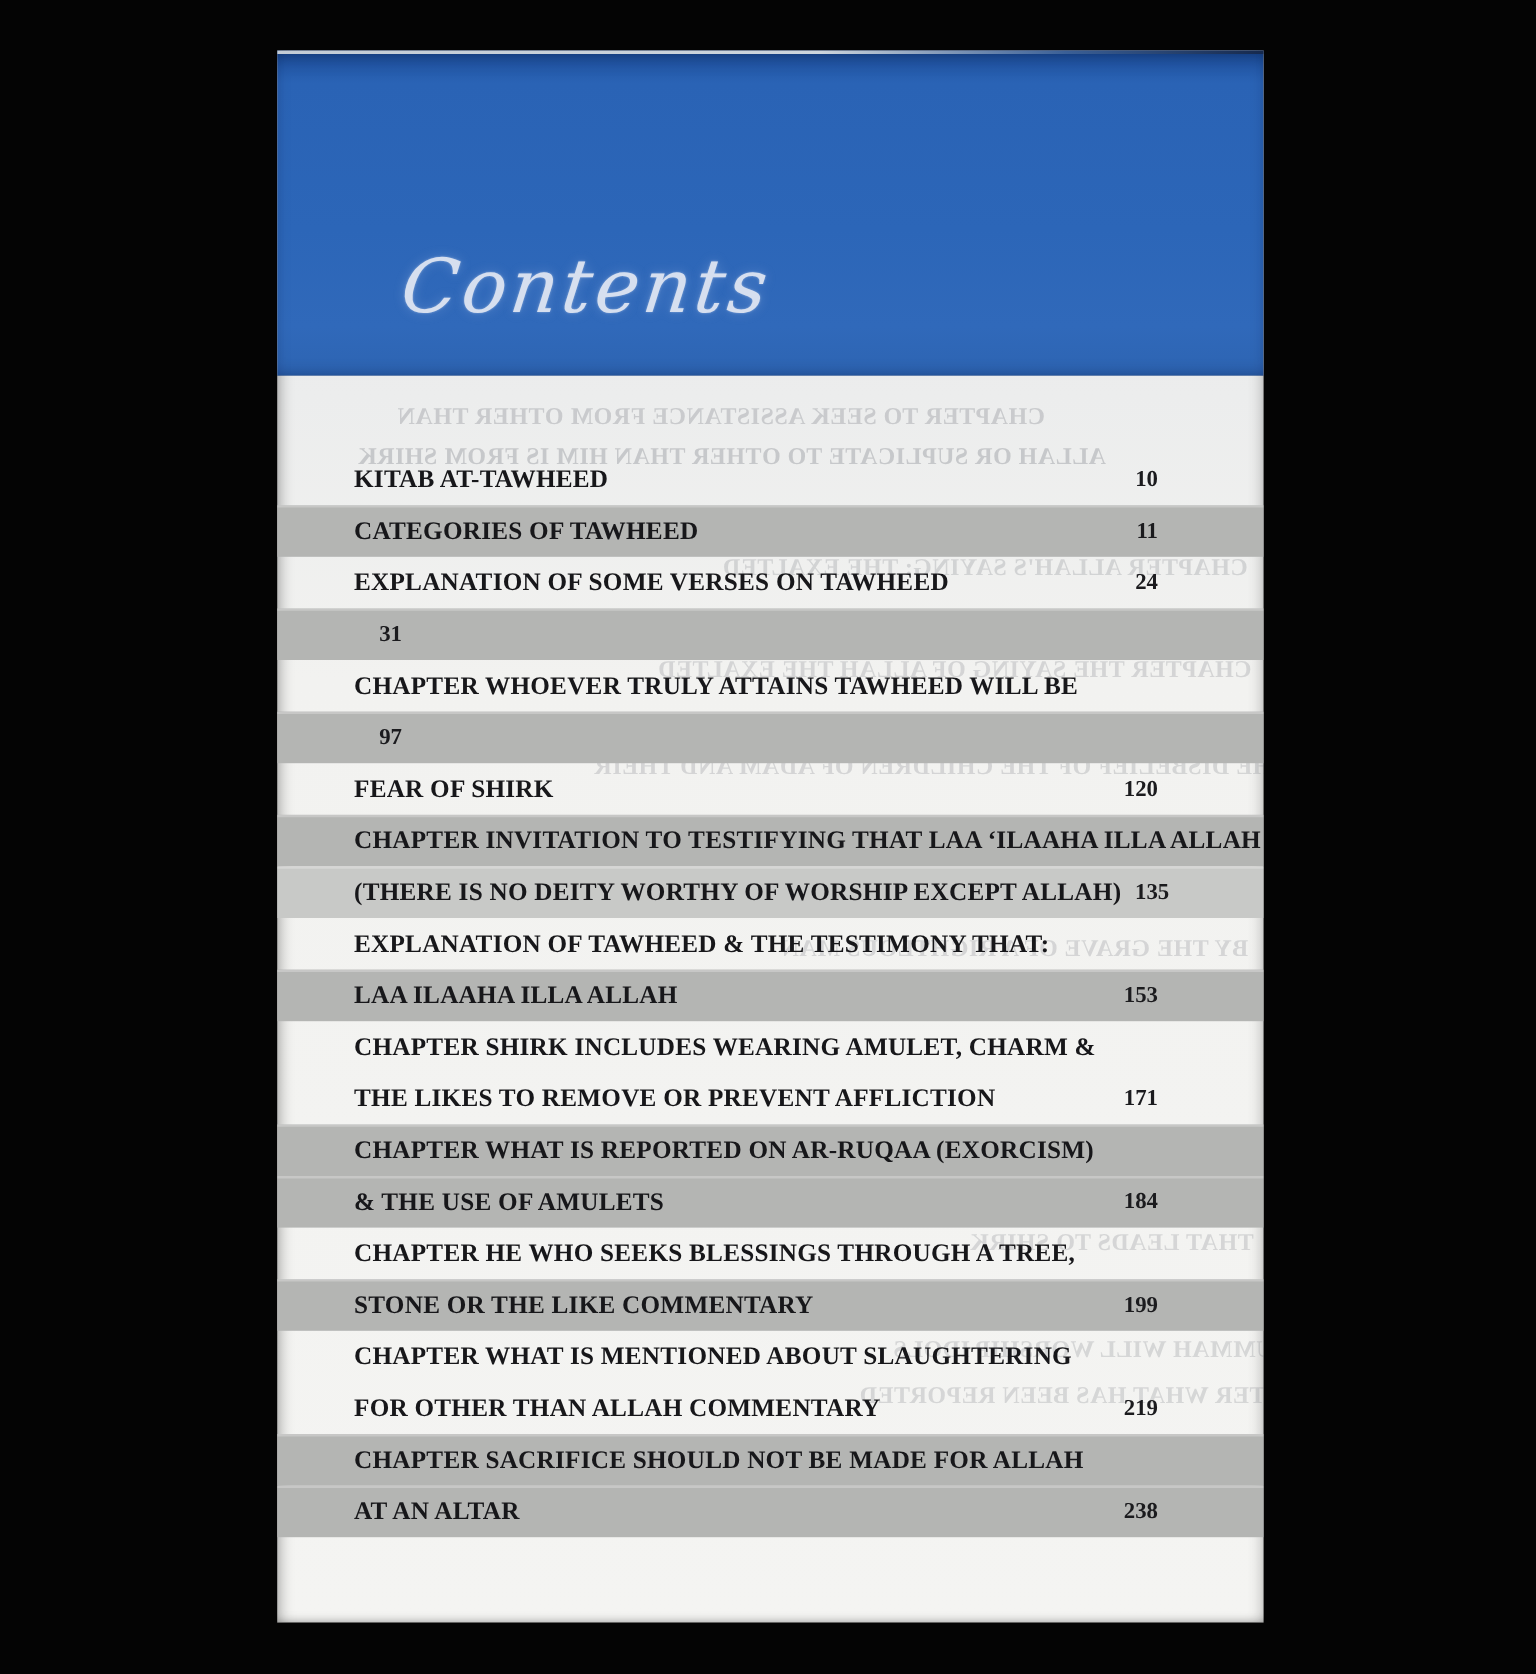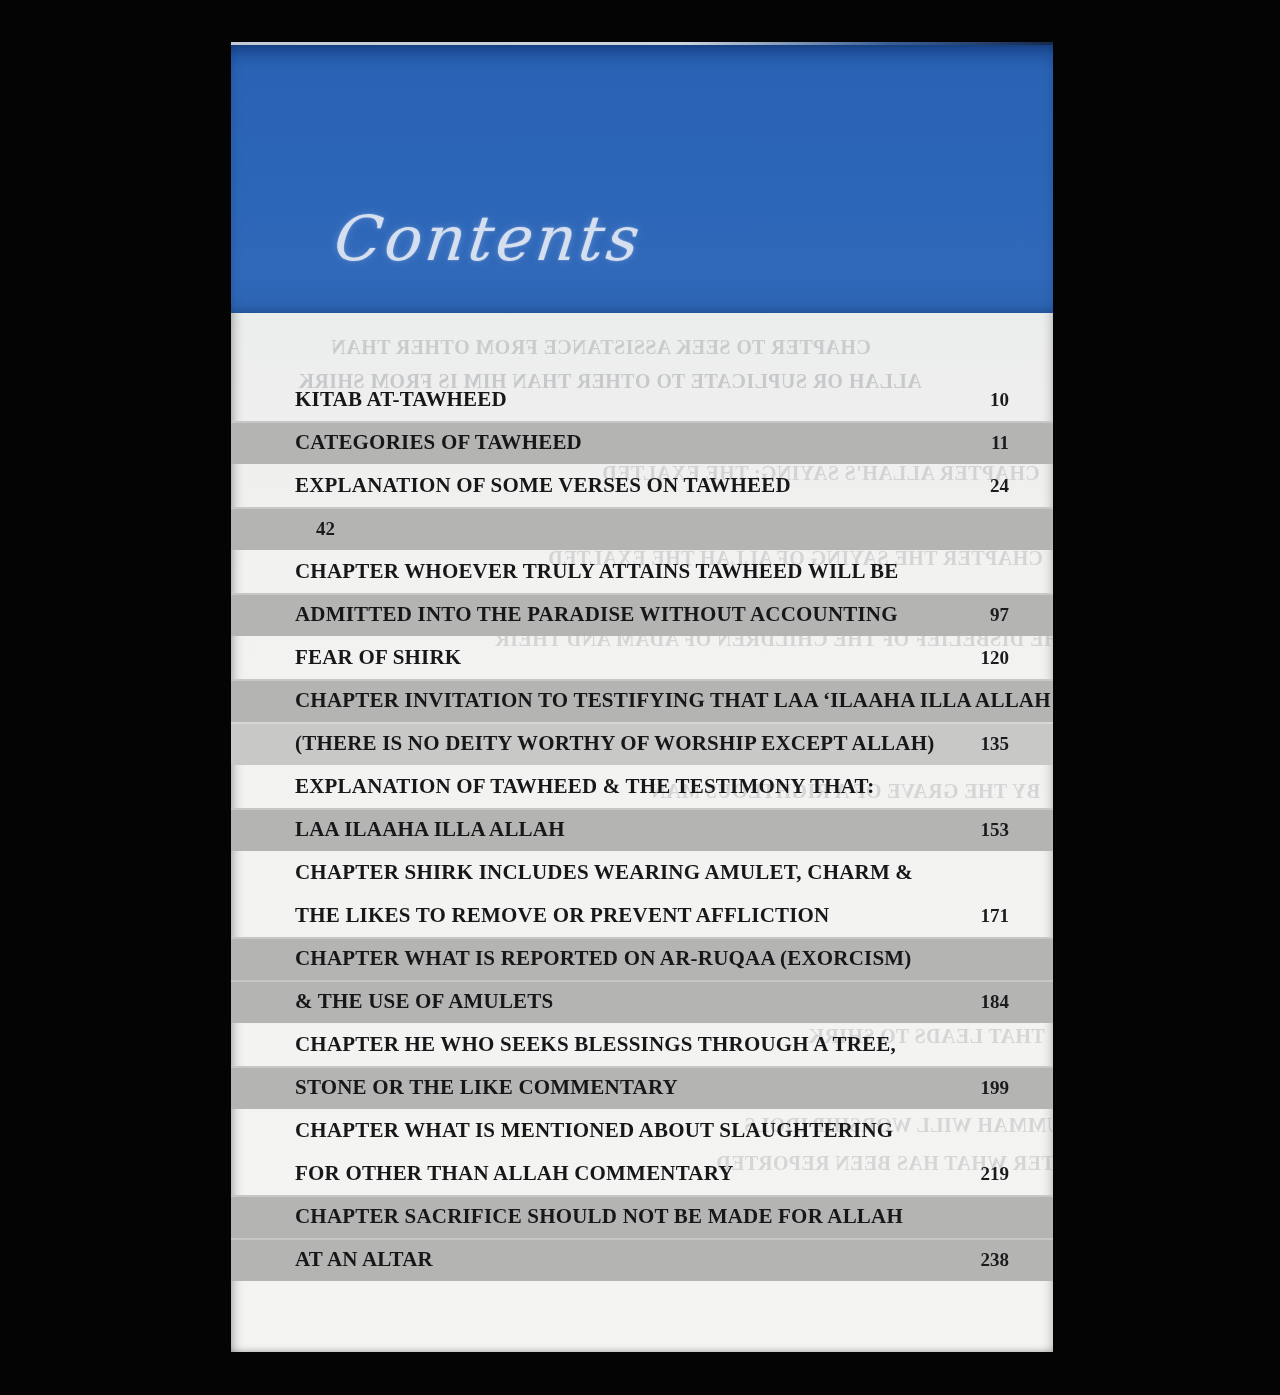"KITAB AT-TAWHEED" .toc-row { padding: 0 44px 0 64px -> 0 88px 0 64px }
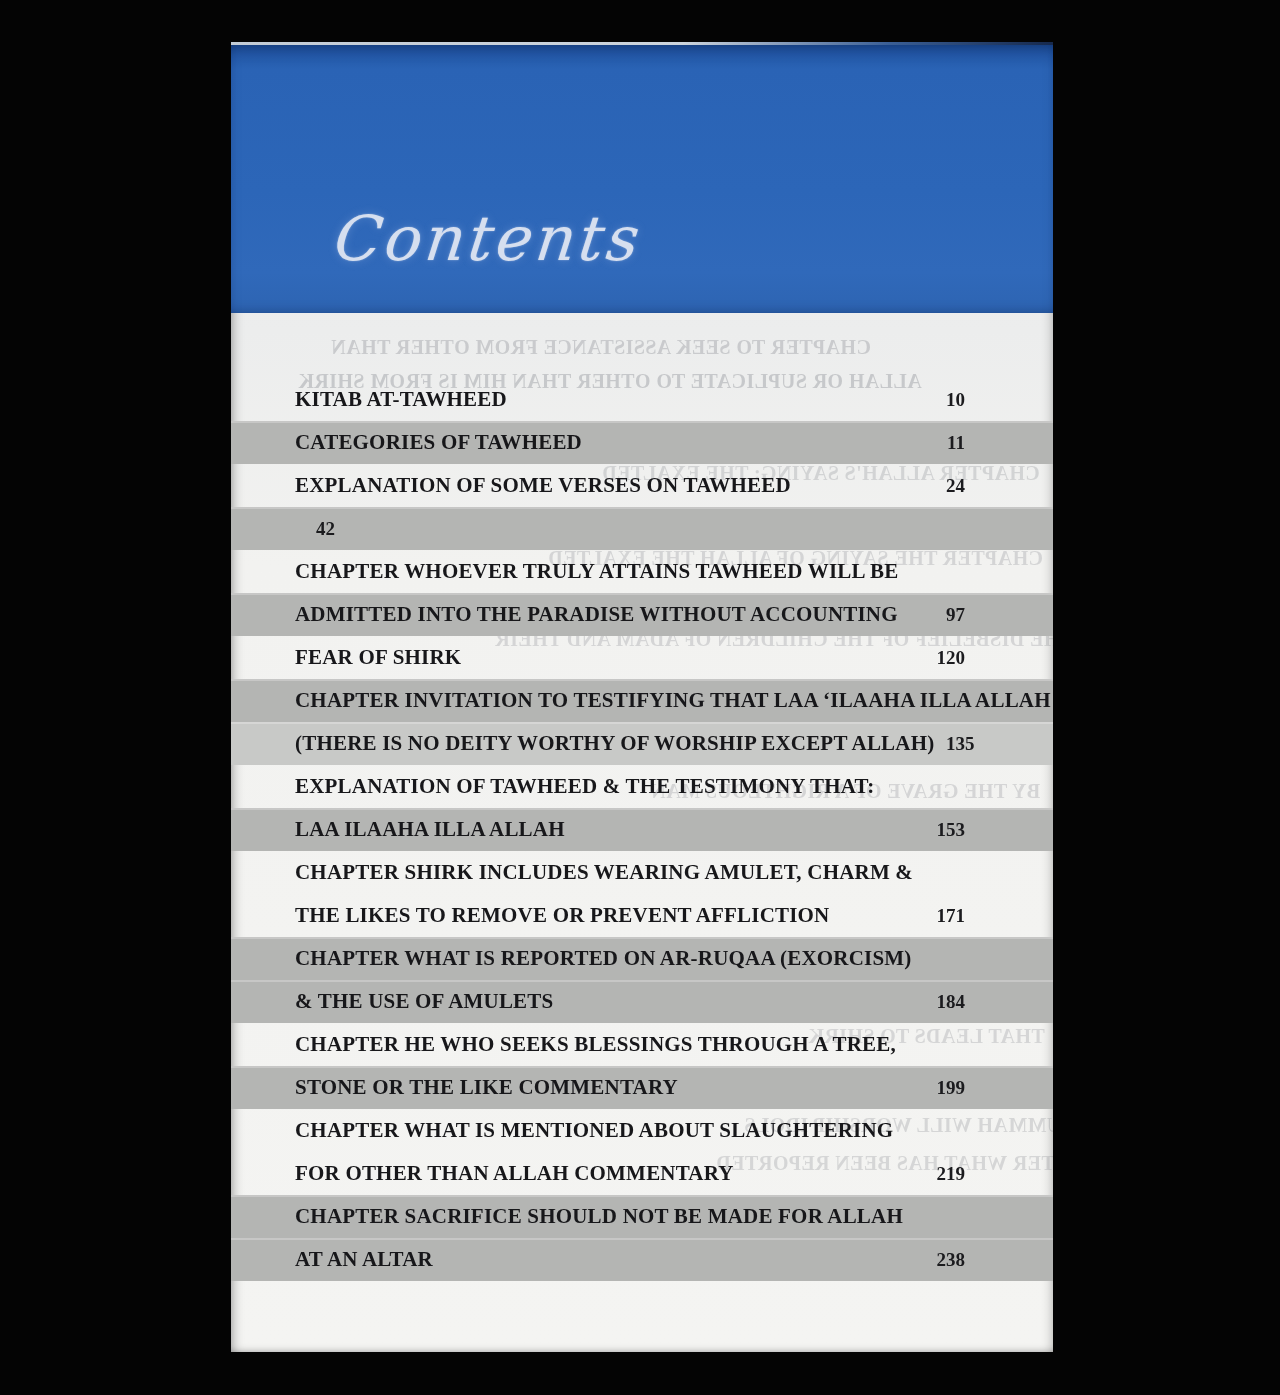"42" span.toc-page { text: 42 -> 31 }
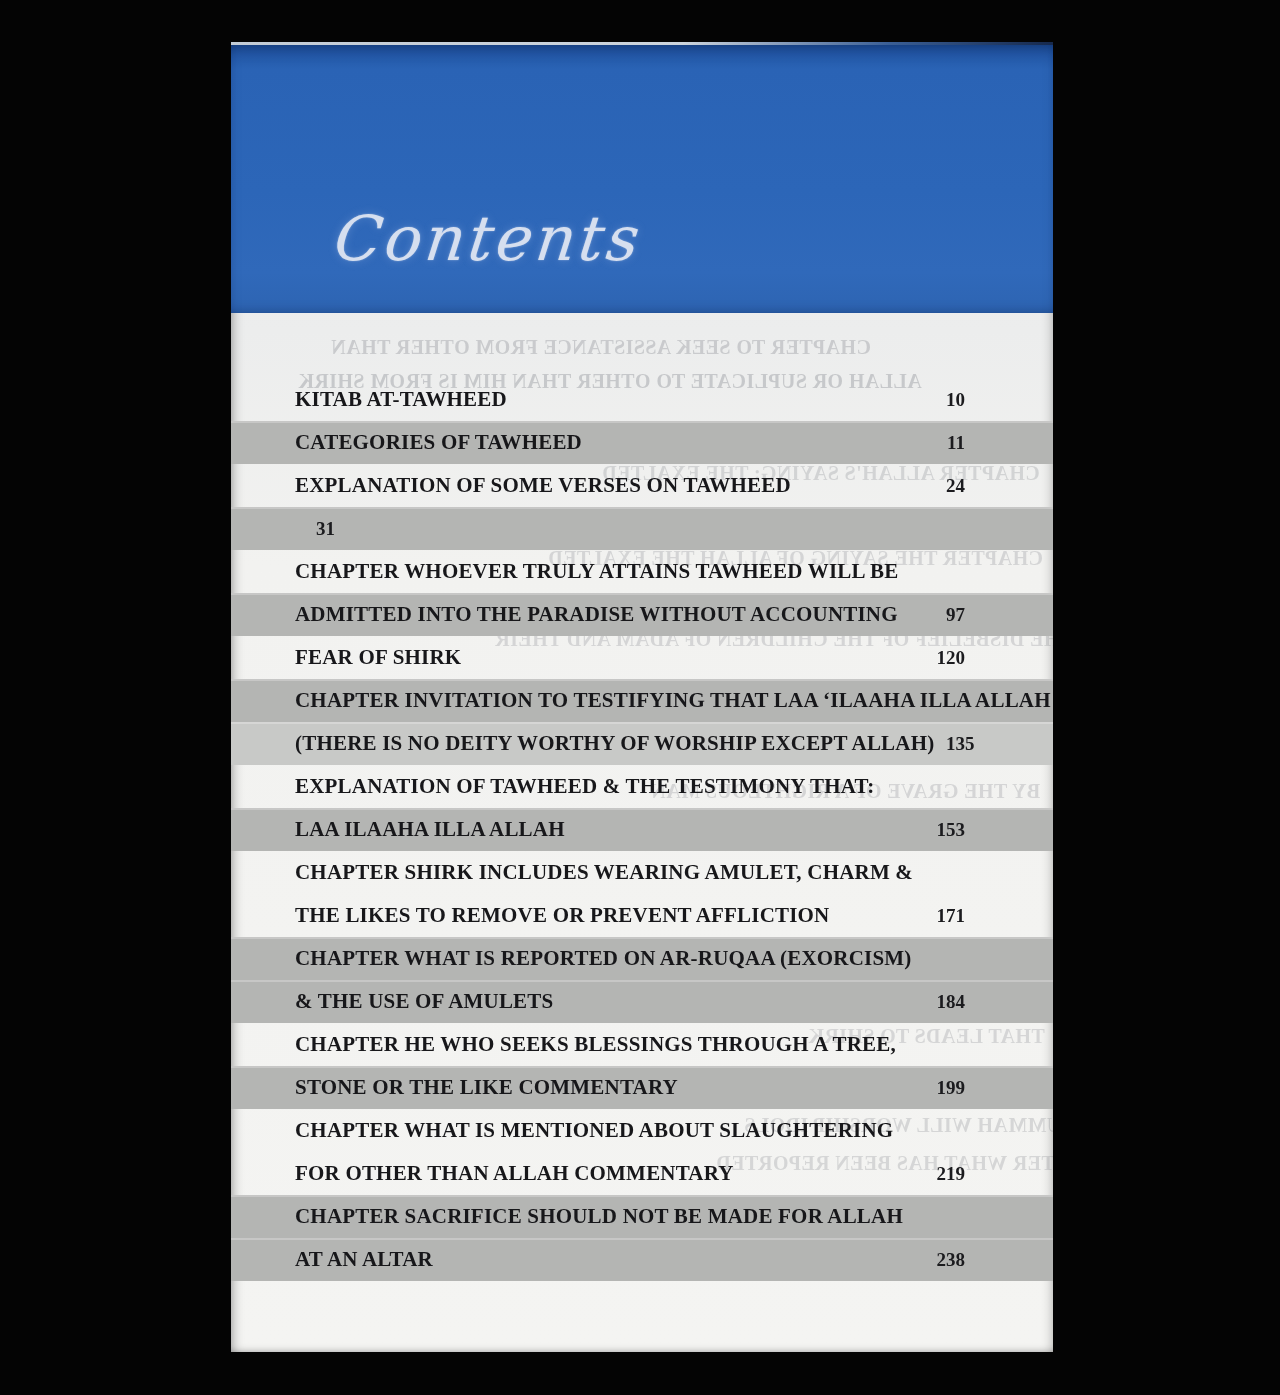"ADMITTED INTO THE PARADISE WITHOUT" span.toc-title { html: <span>ADMITTED INTO THE PARADISE WITHOUT ACCOUNTING</span> -> none }
